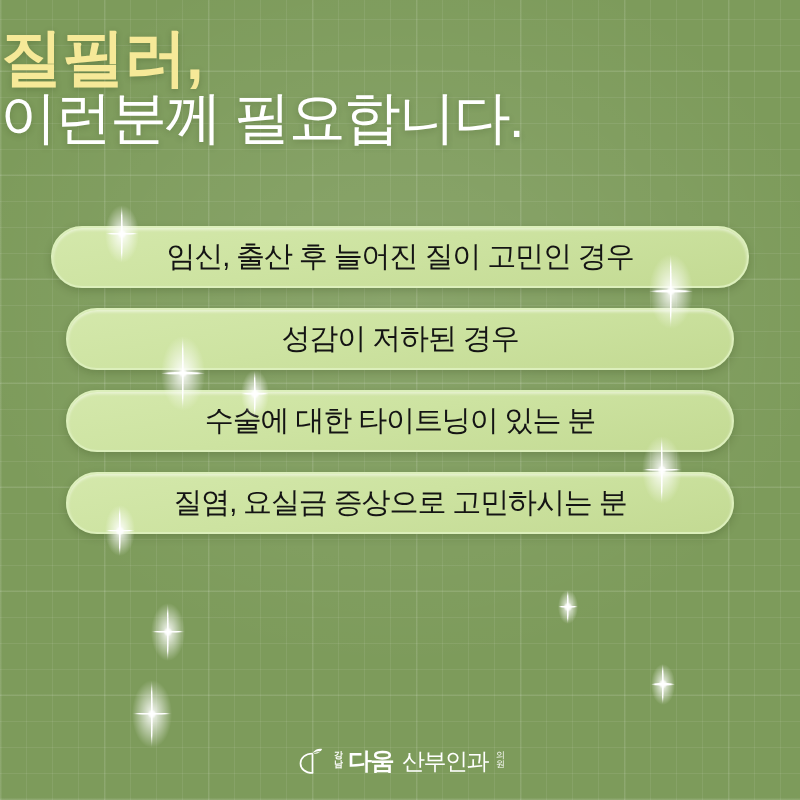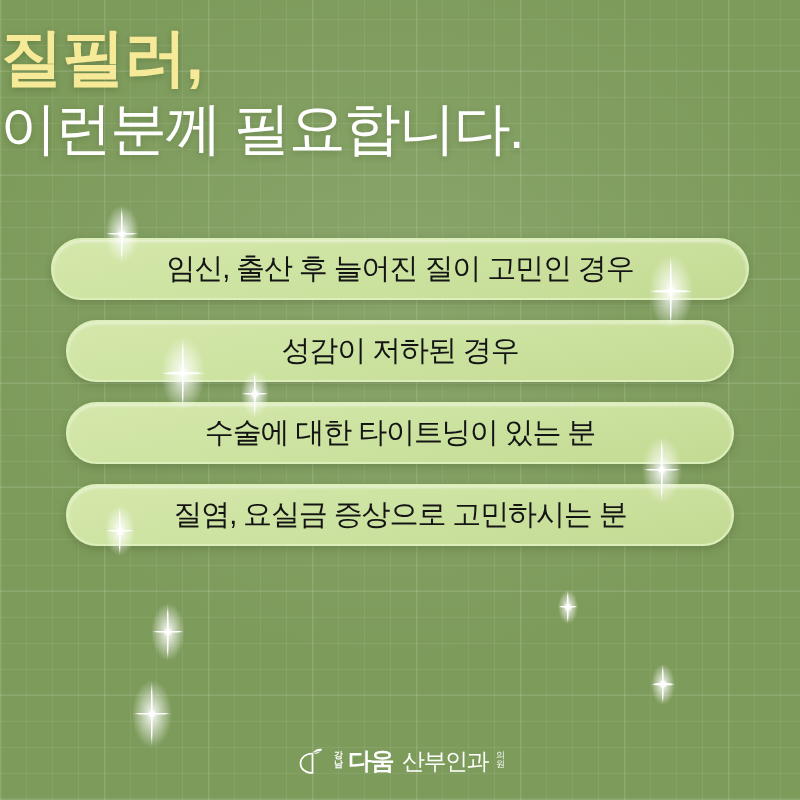"이런분께 필요합니다." .title-sub { margin-top: 11px -> none }
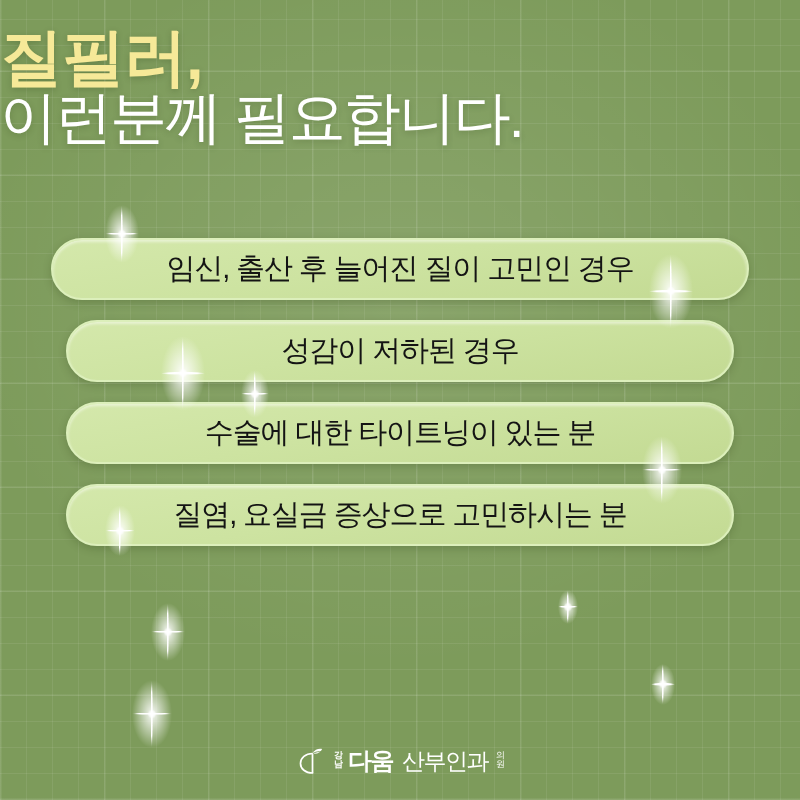"임신, 출산 후 늘어진 질이" .pill { margin: 12px auto 20px auto -> 0 auto 20px auto }
